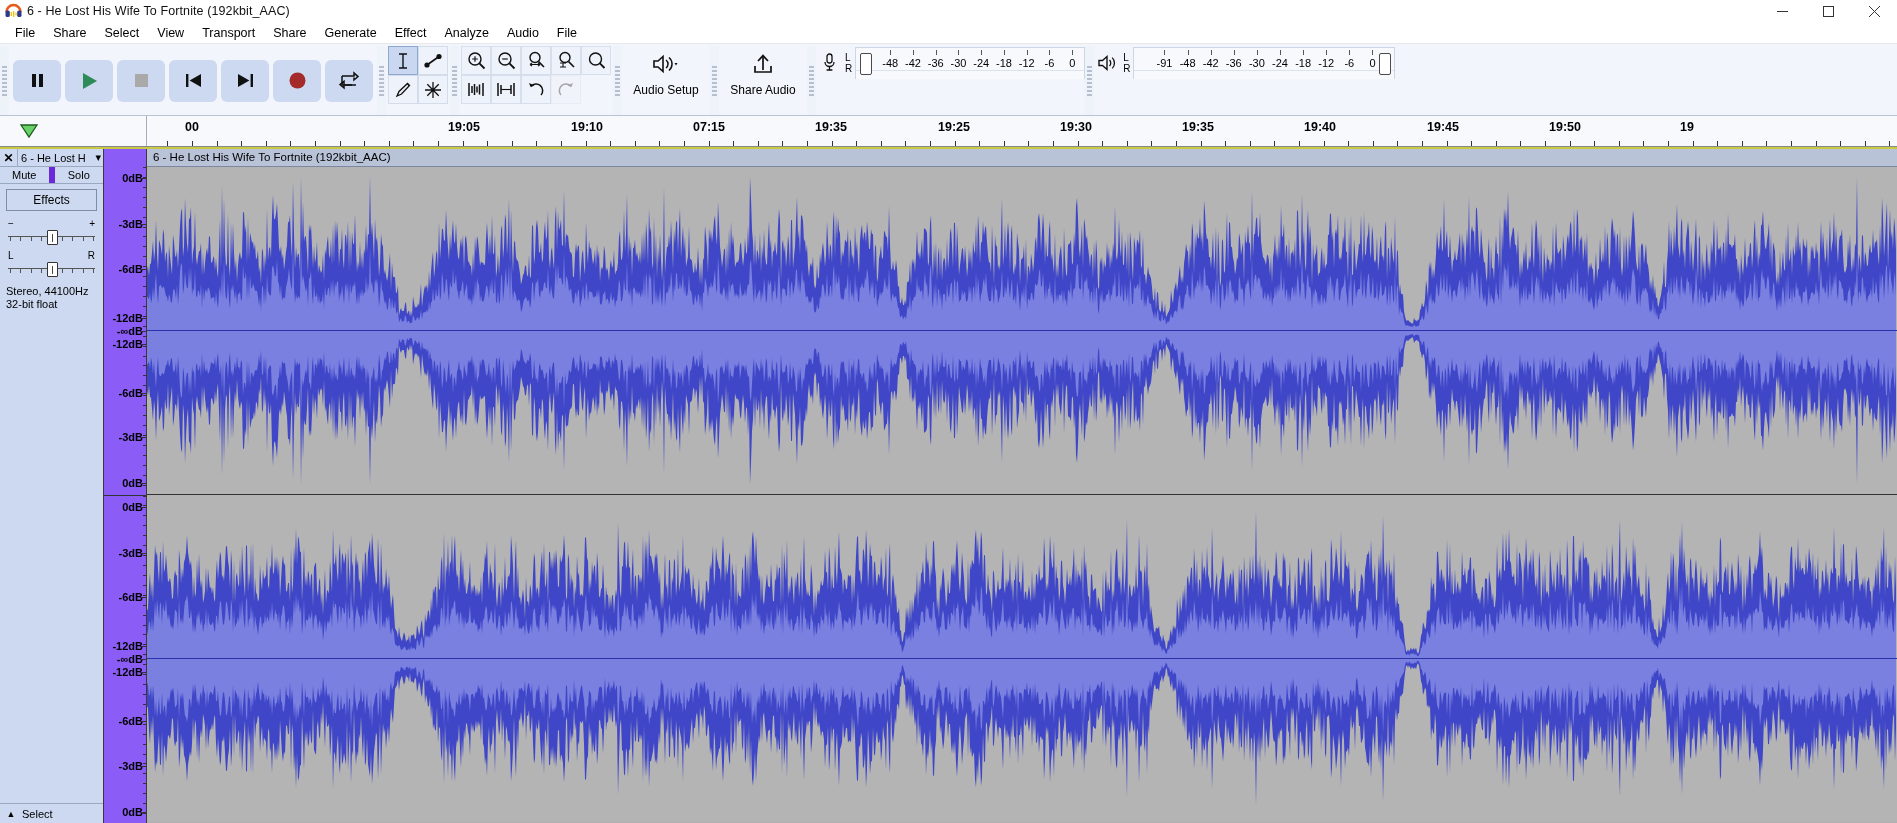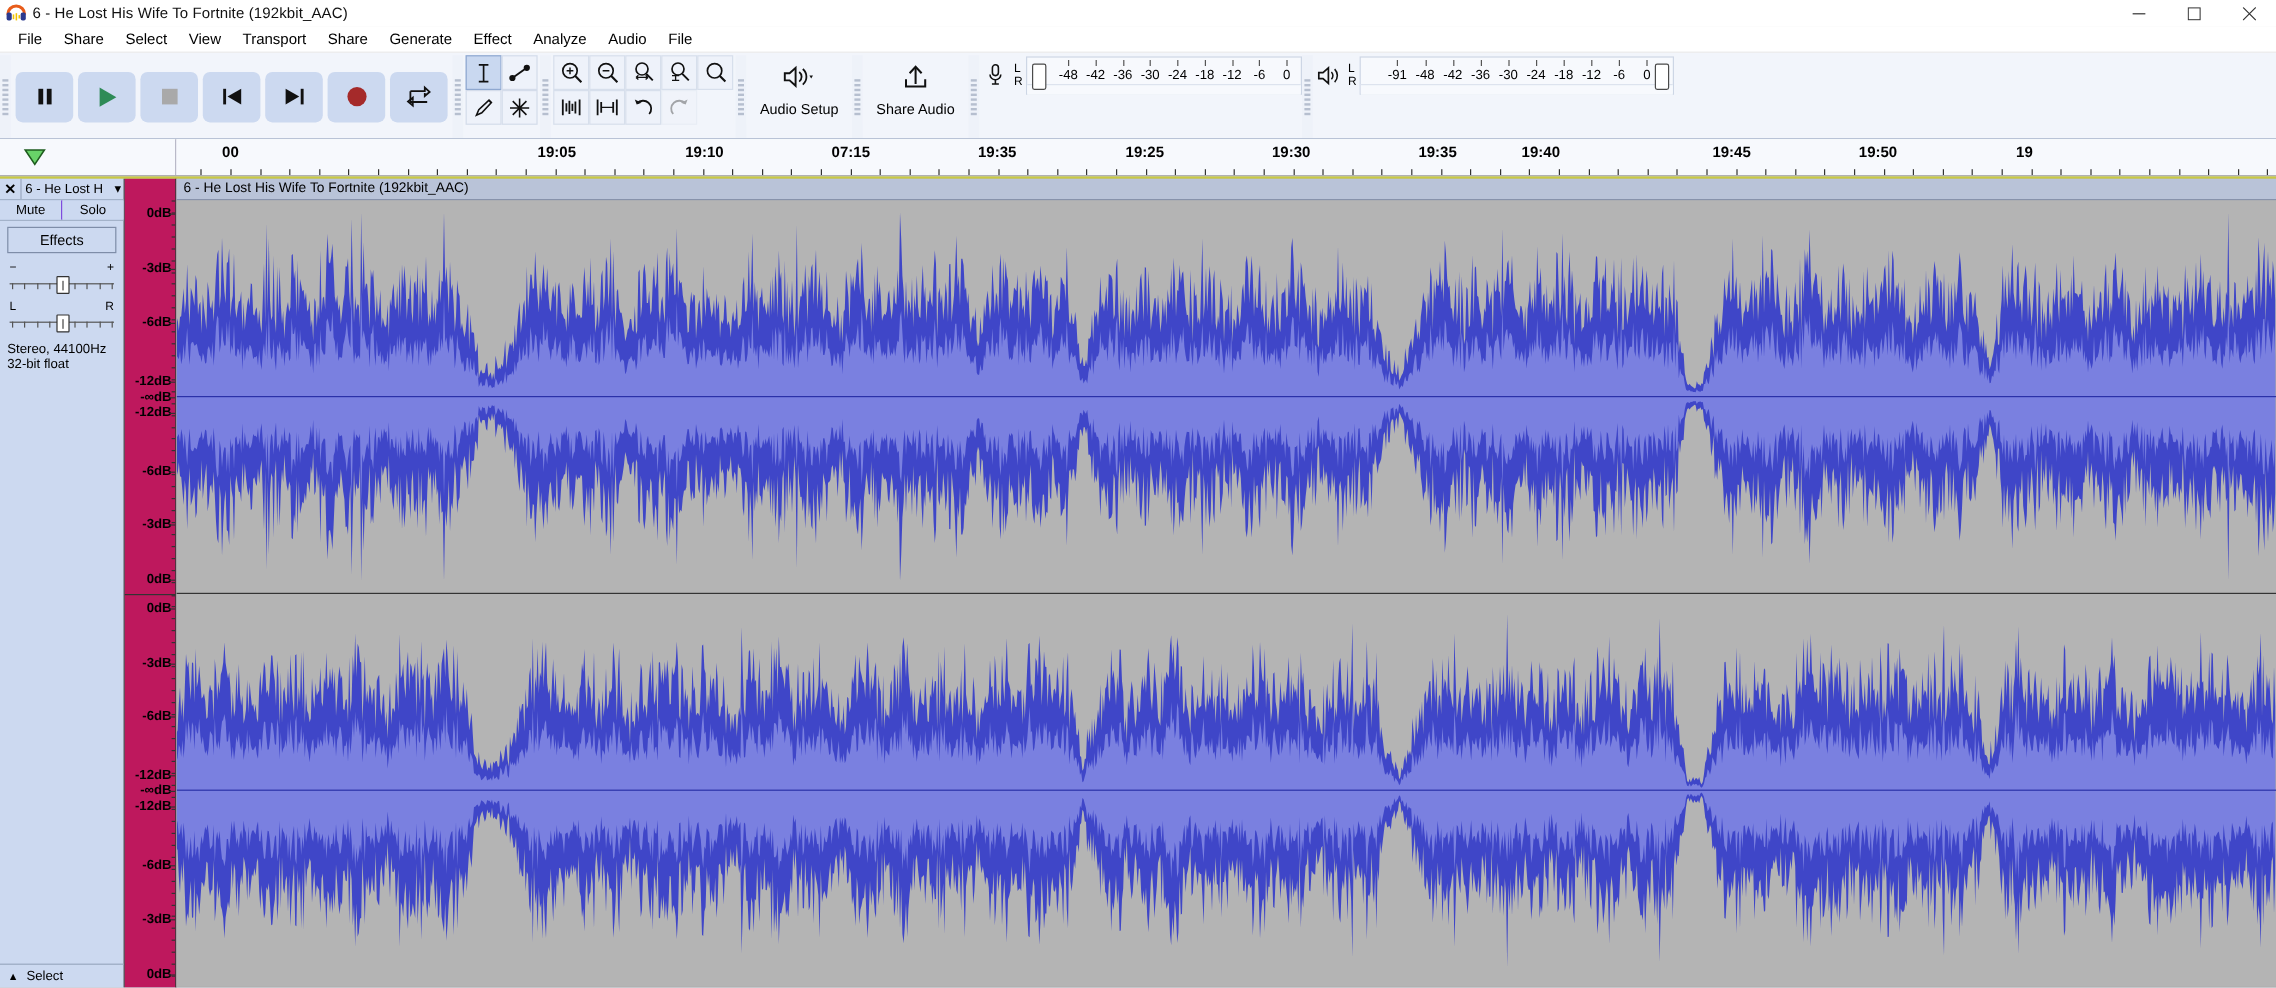"19:40" div.rlbl { left: 1137px -> 1173px }
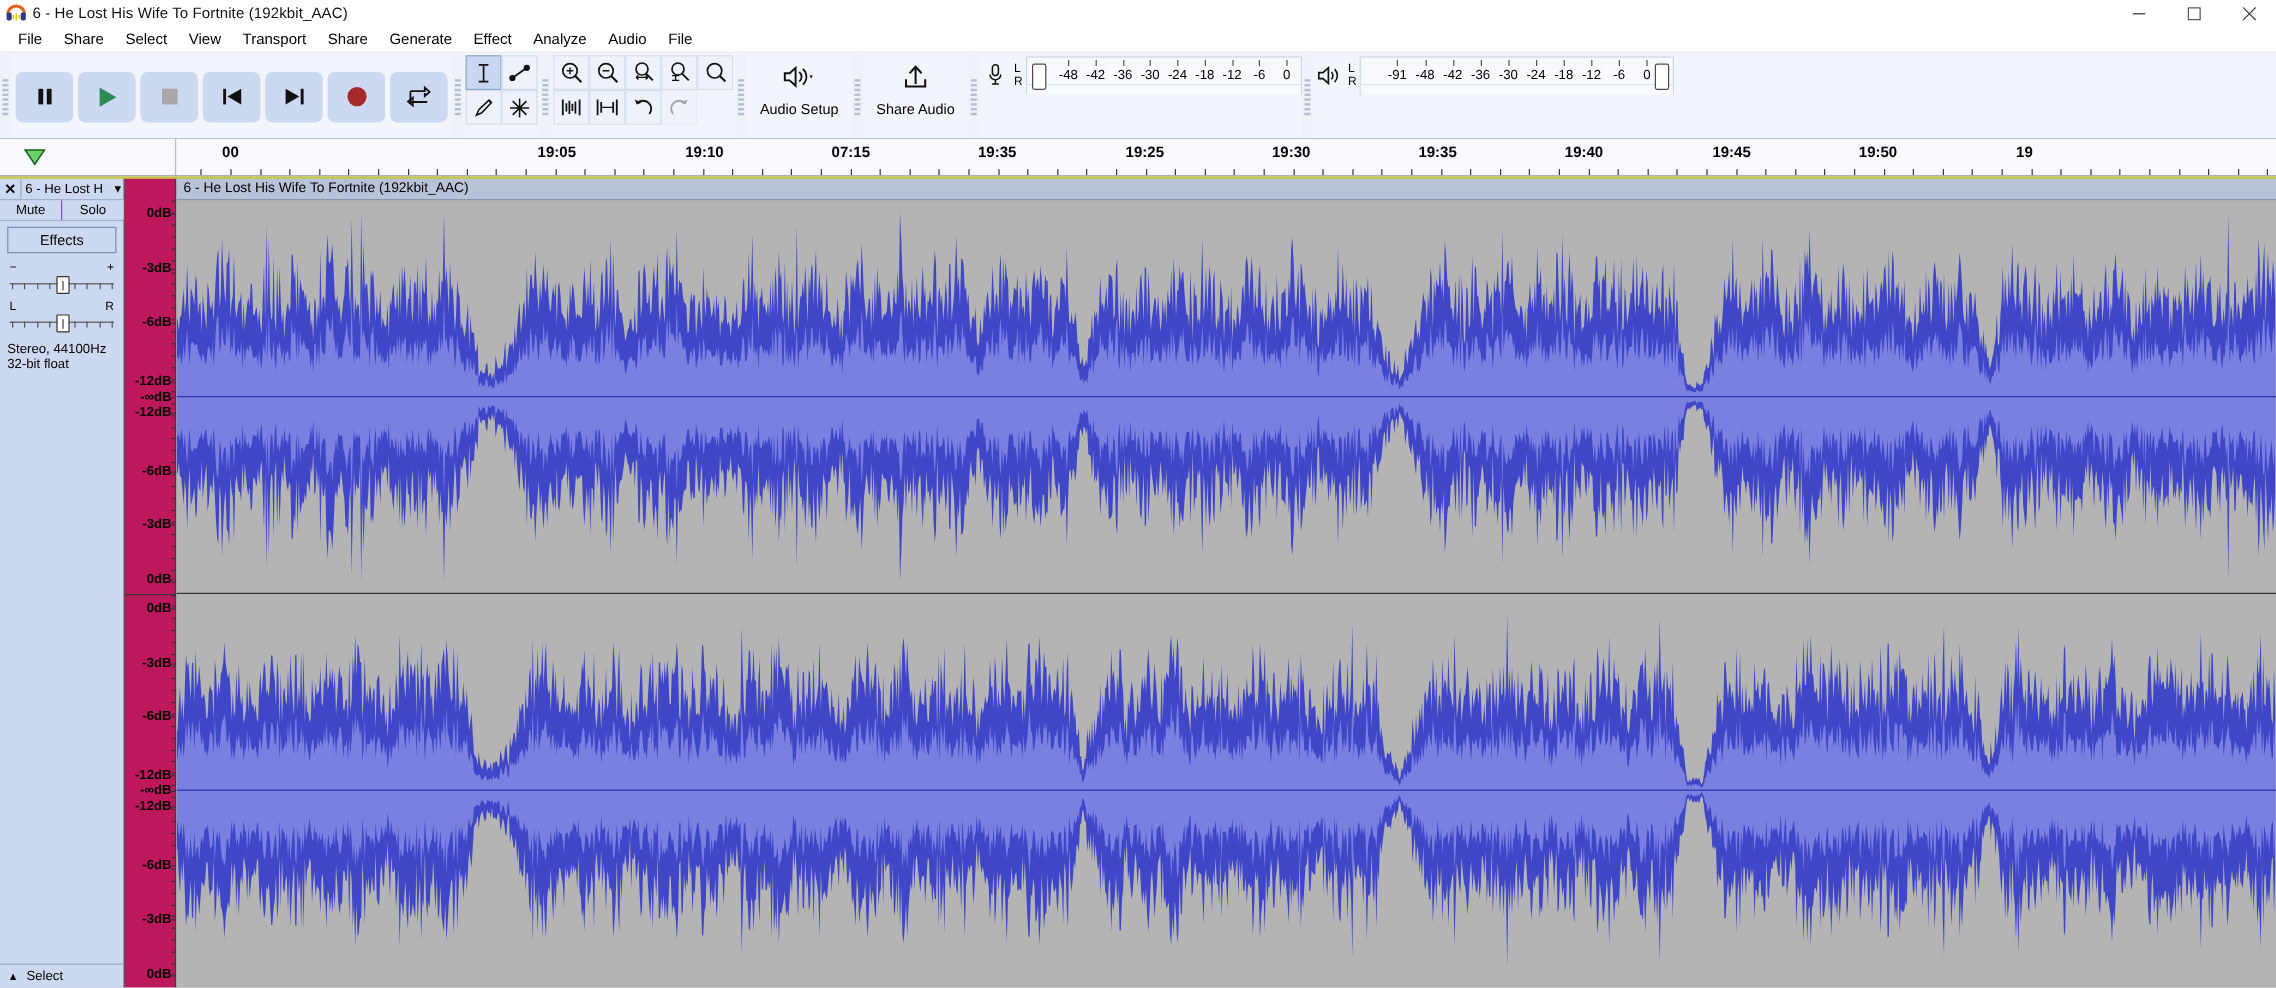"Mute" .tp-ms { border-right: 1px solid #6d28d9 -> 6px solid #6d28d9 }
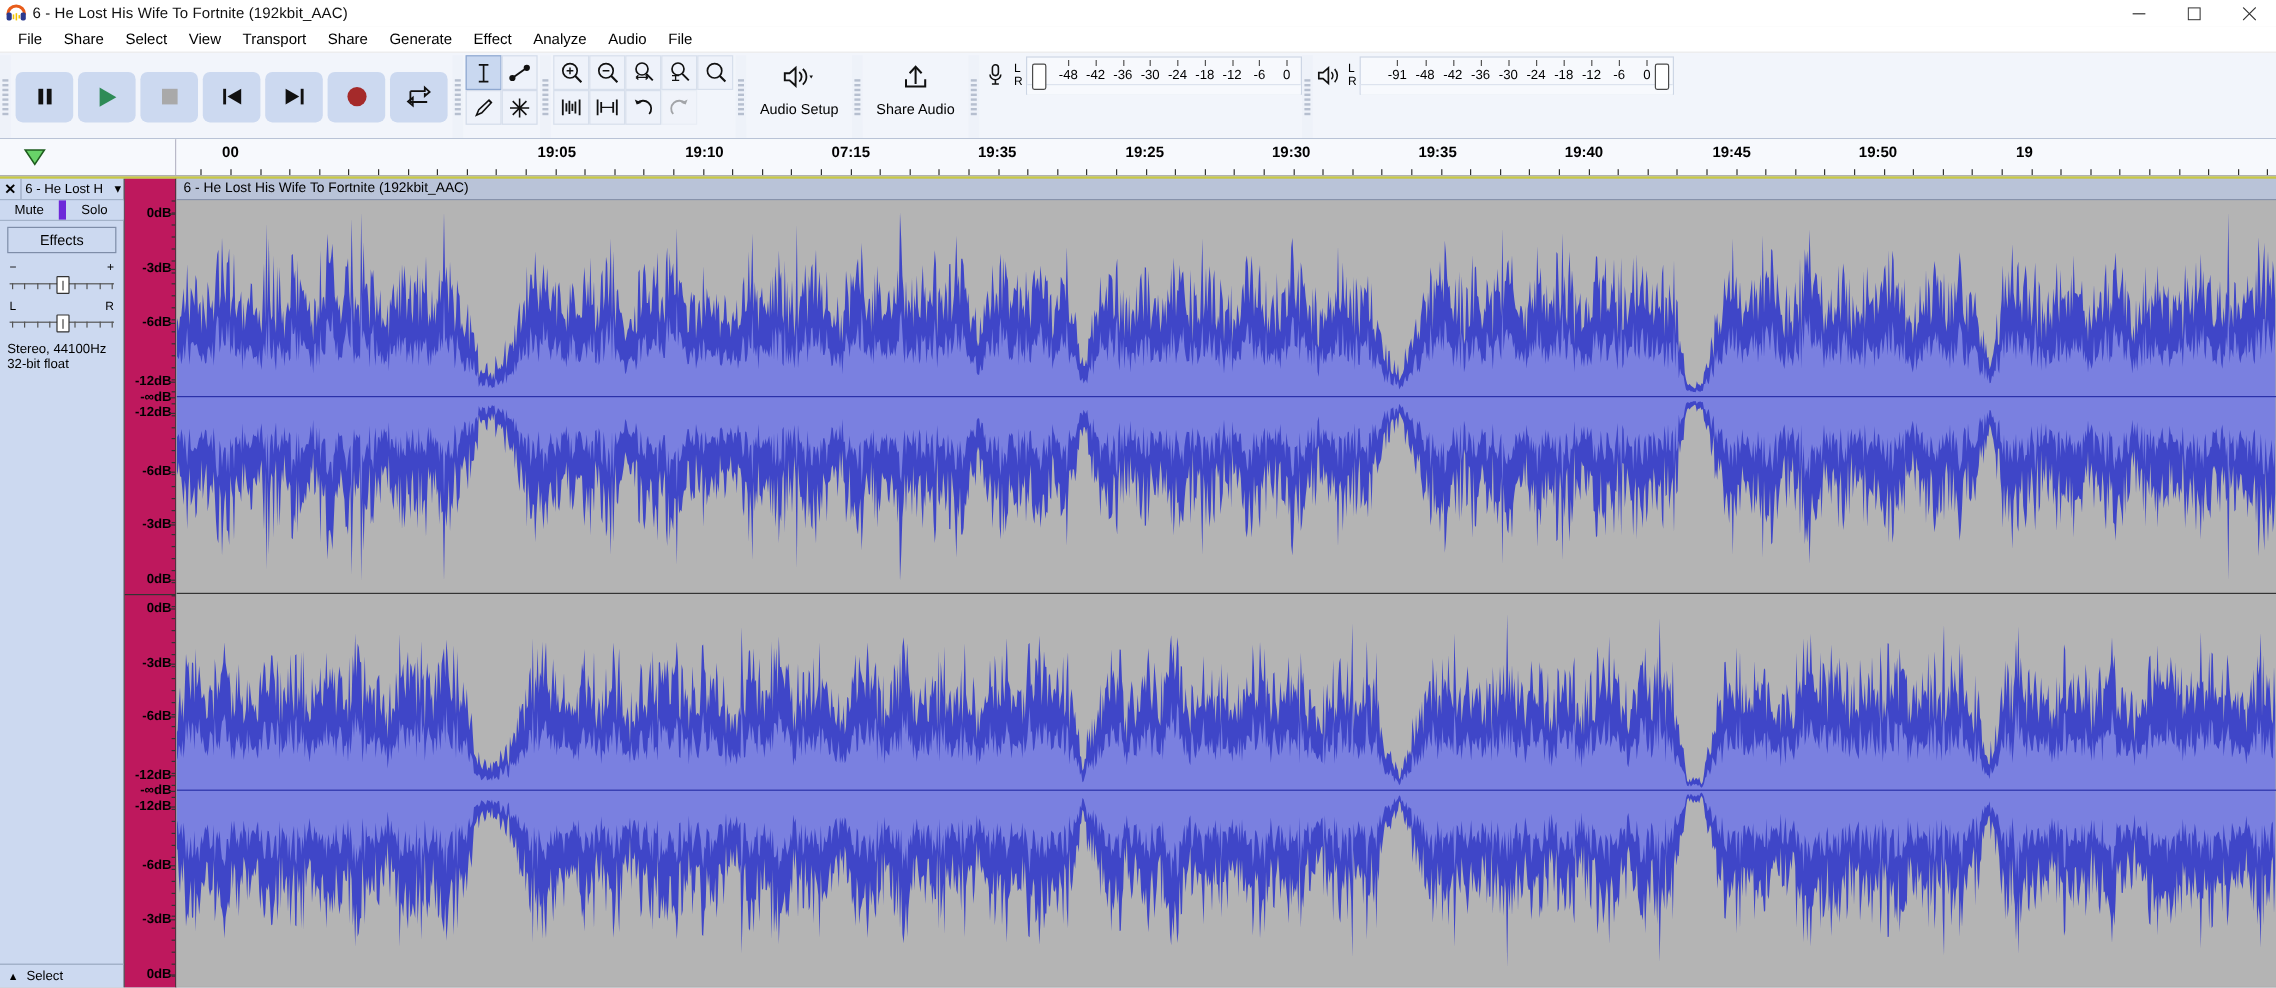"0dB" .vruler { background: #be185d -> #8b5cf6 }
